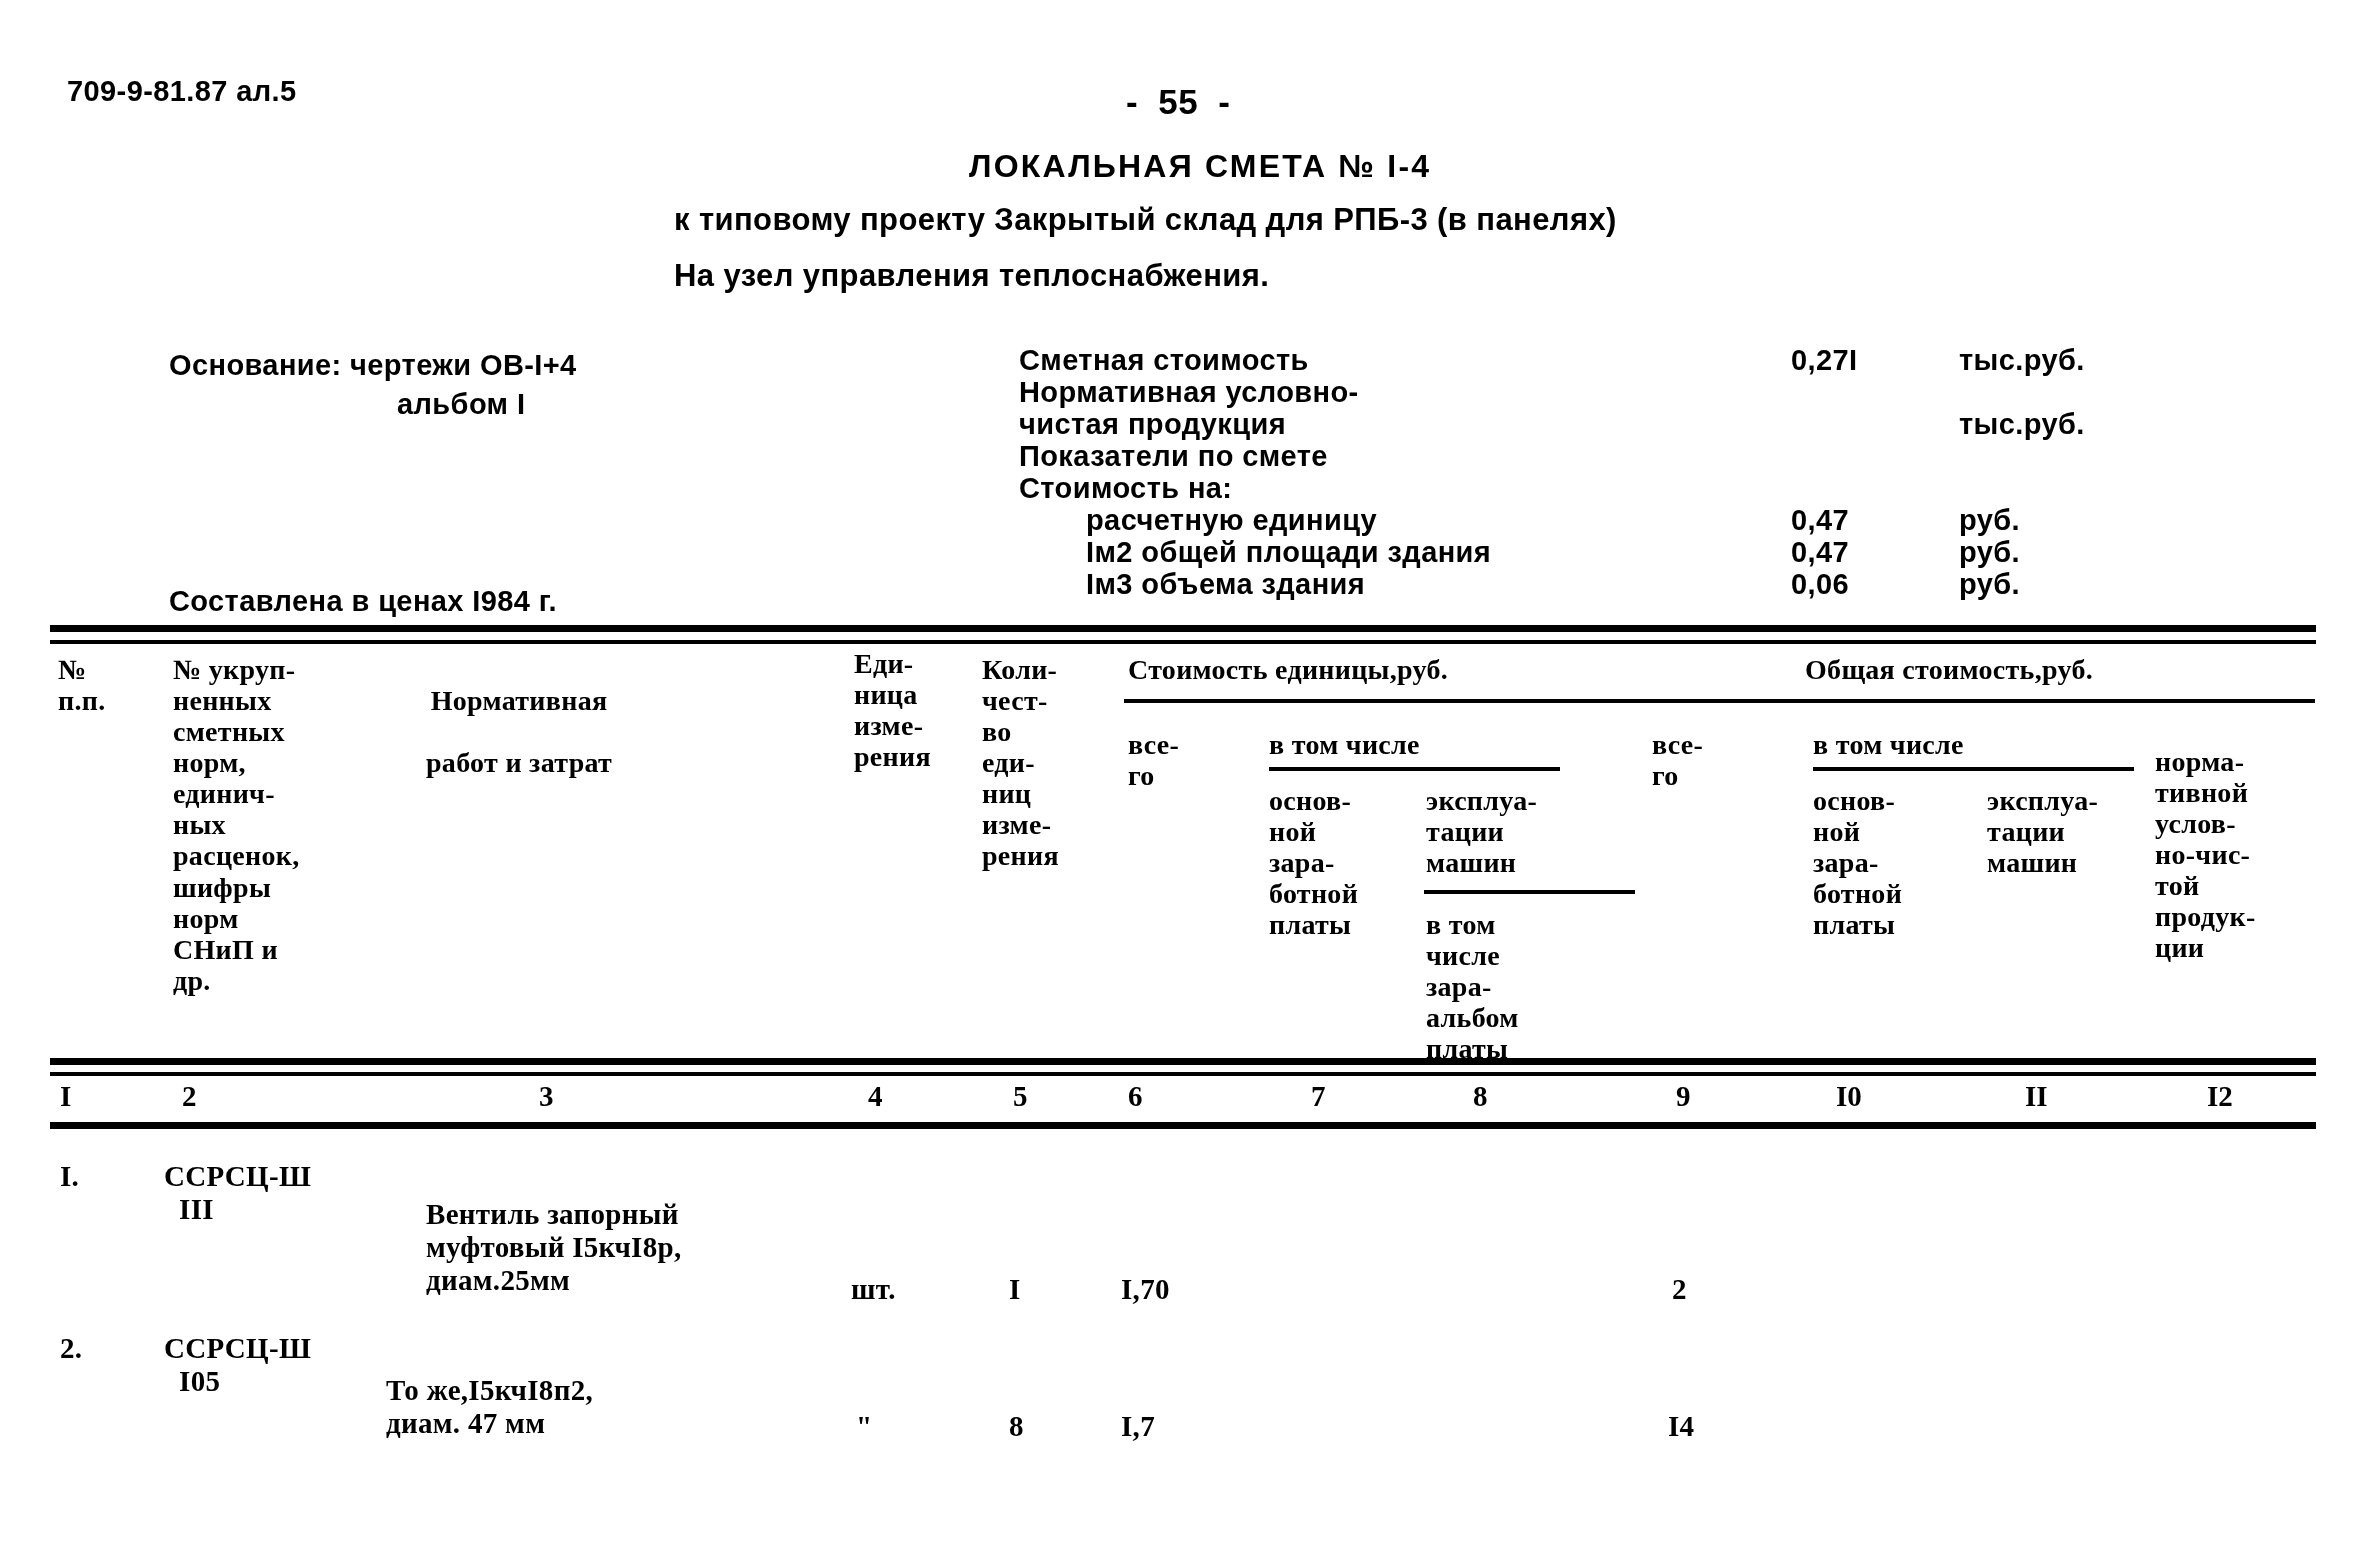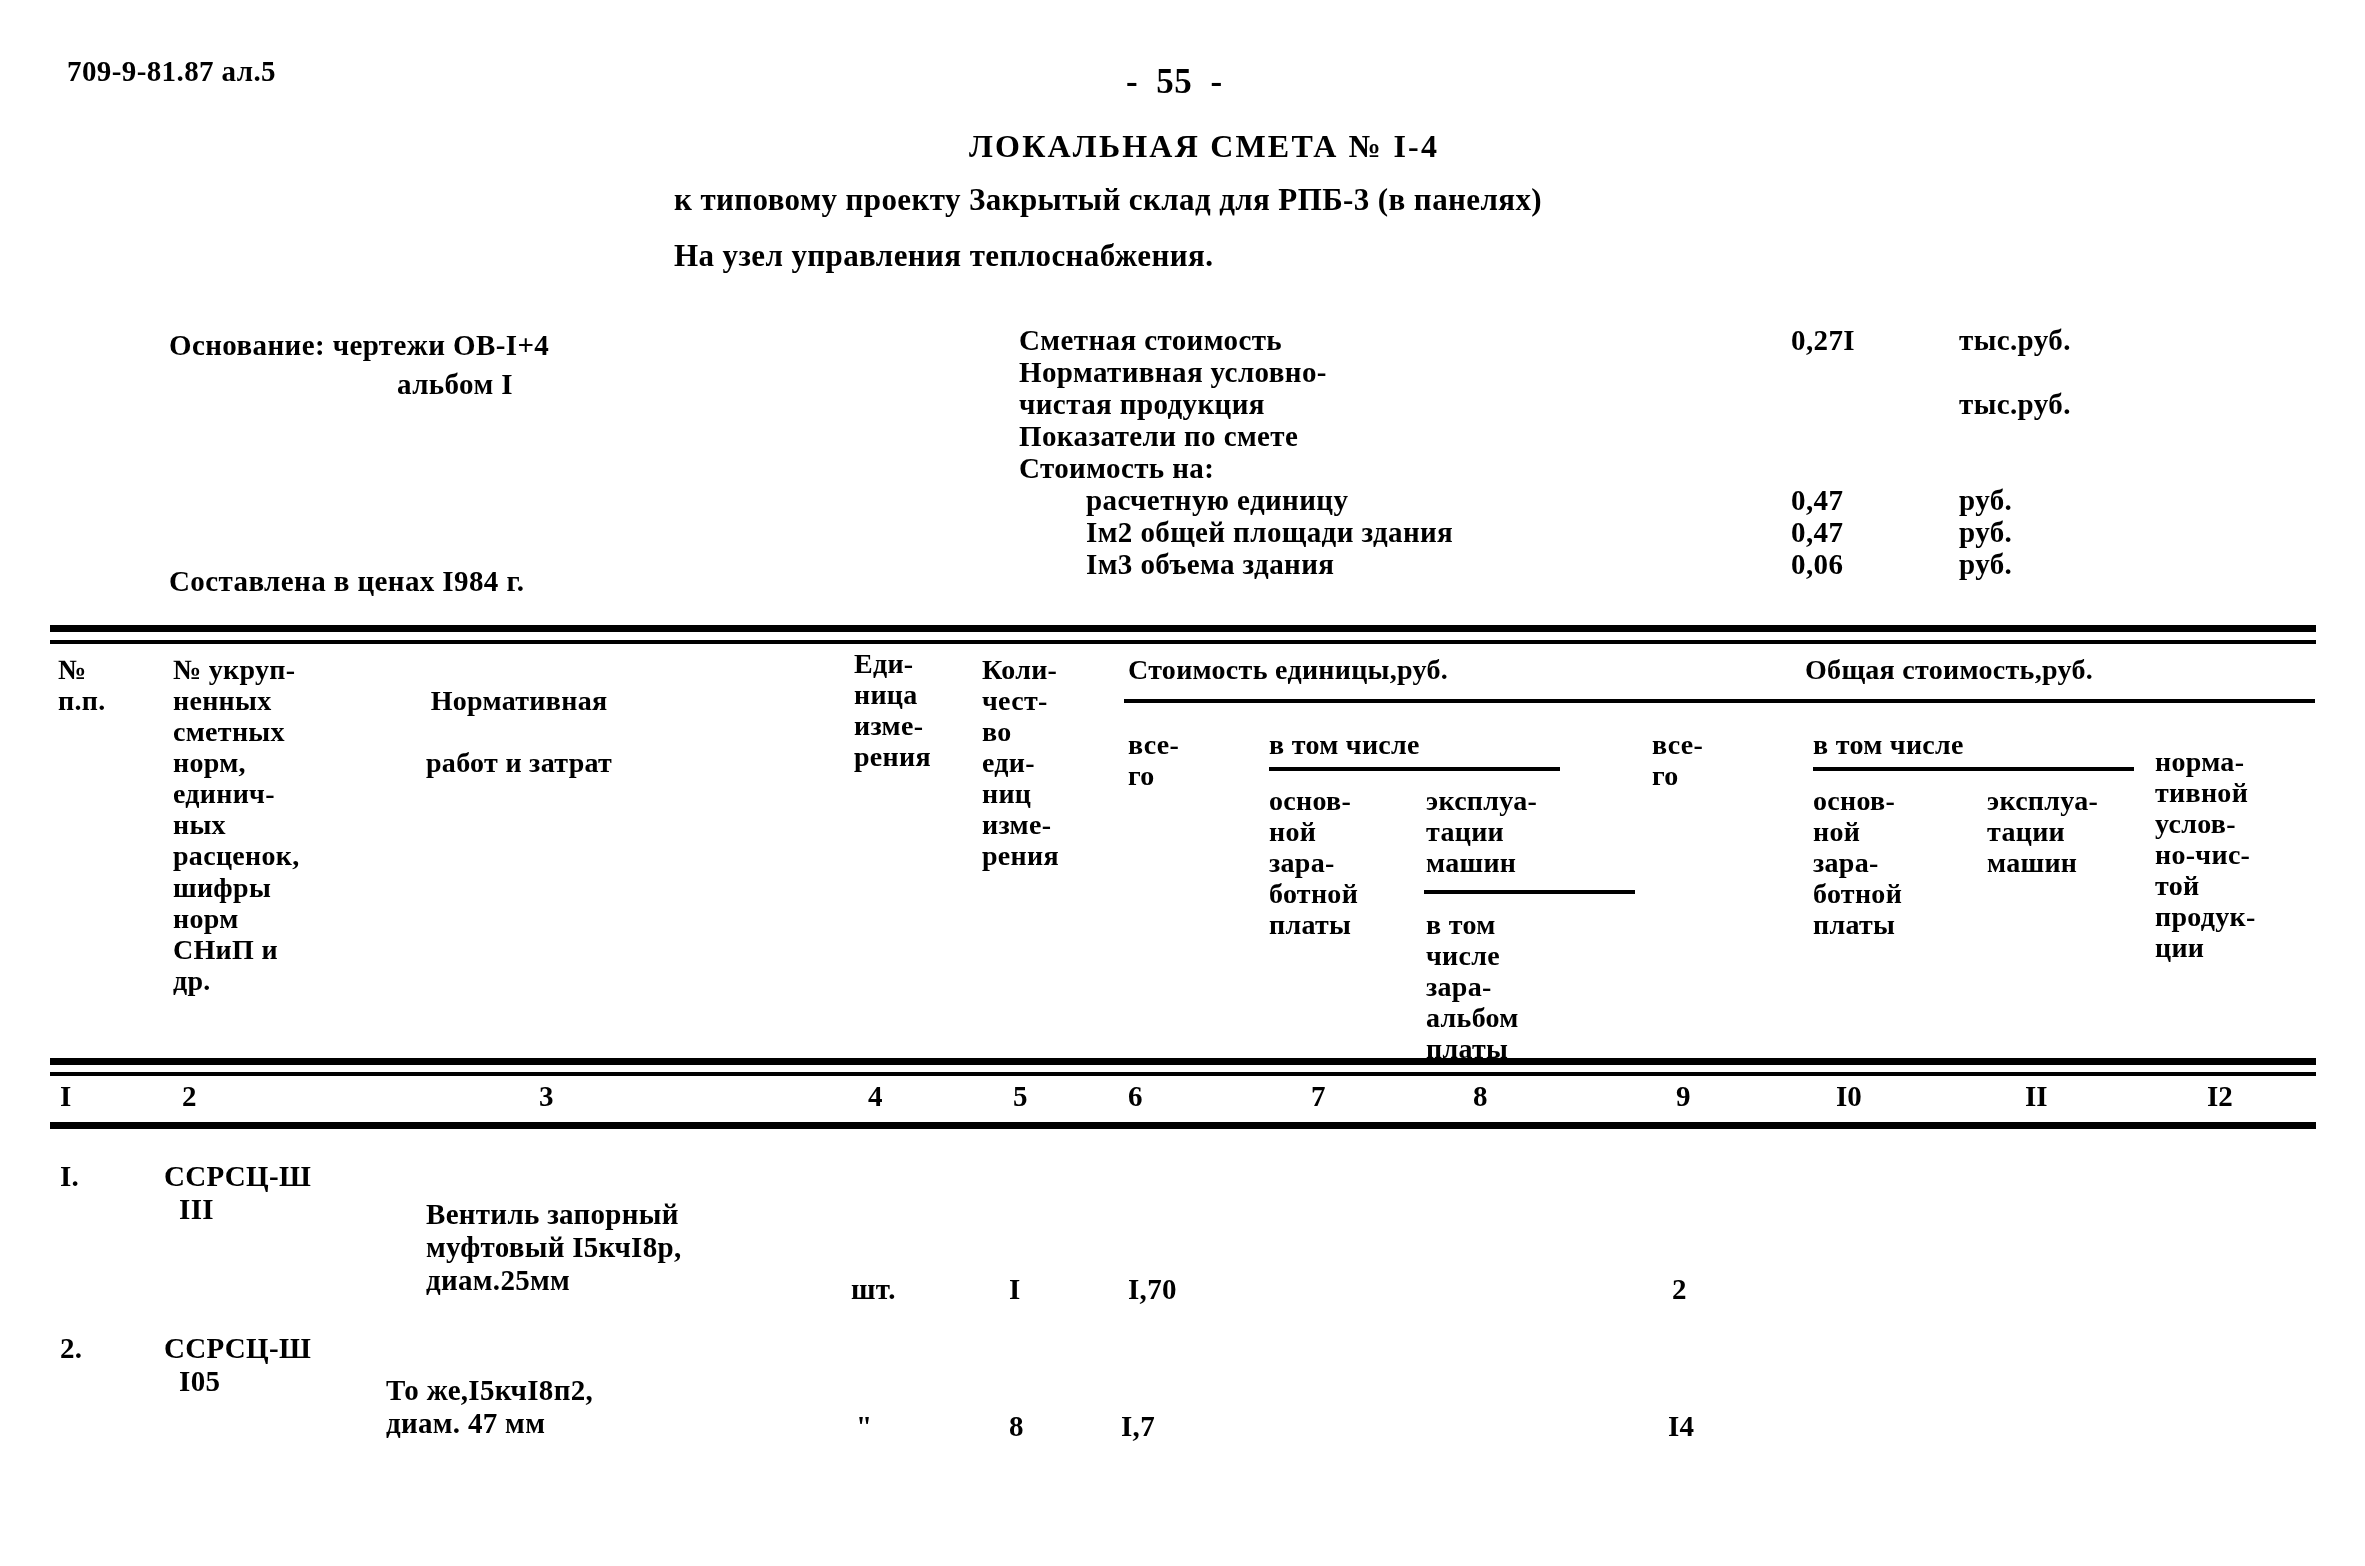"709-9-81.87 ал.5" .tw { font-family: Liberation Serif, serif -> Liberation Sans, sans-serif; margin-top: none -> 20px }
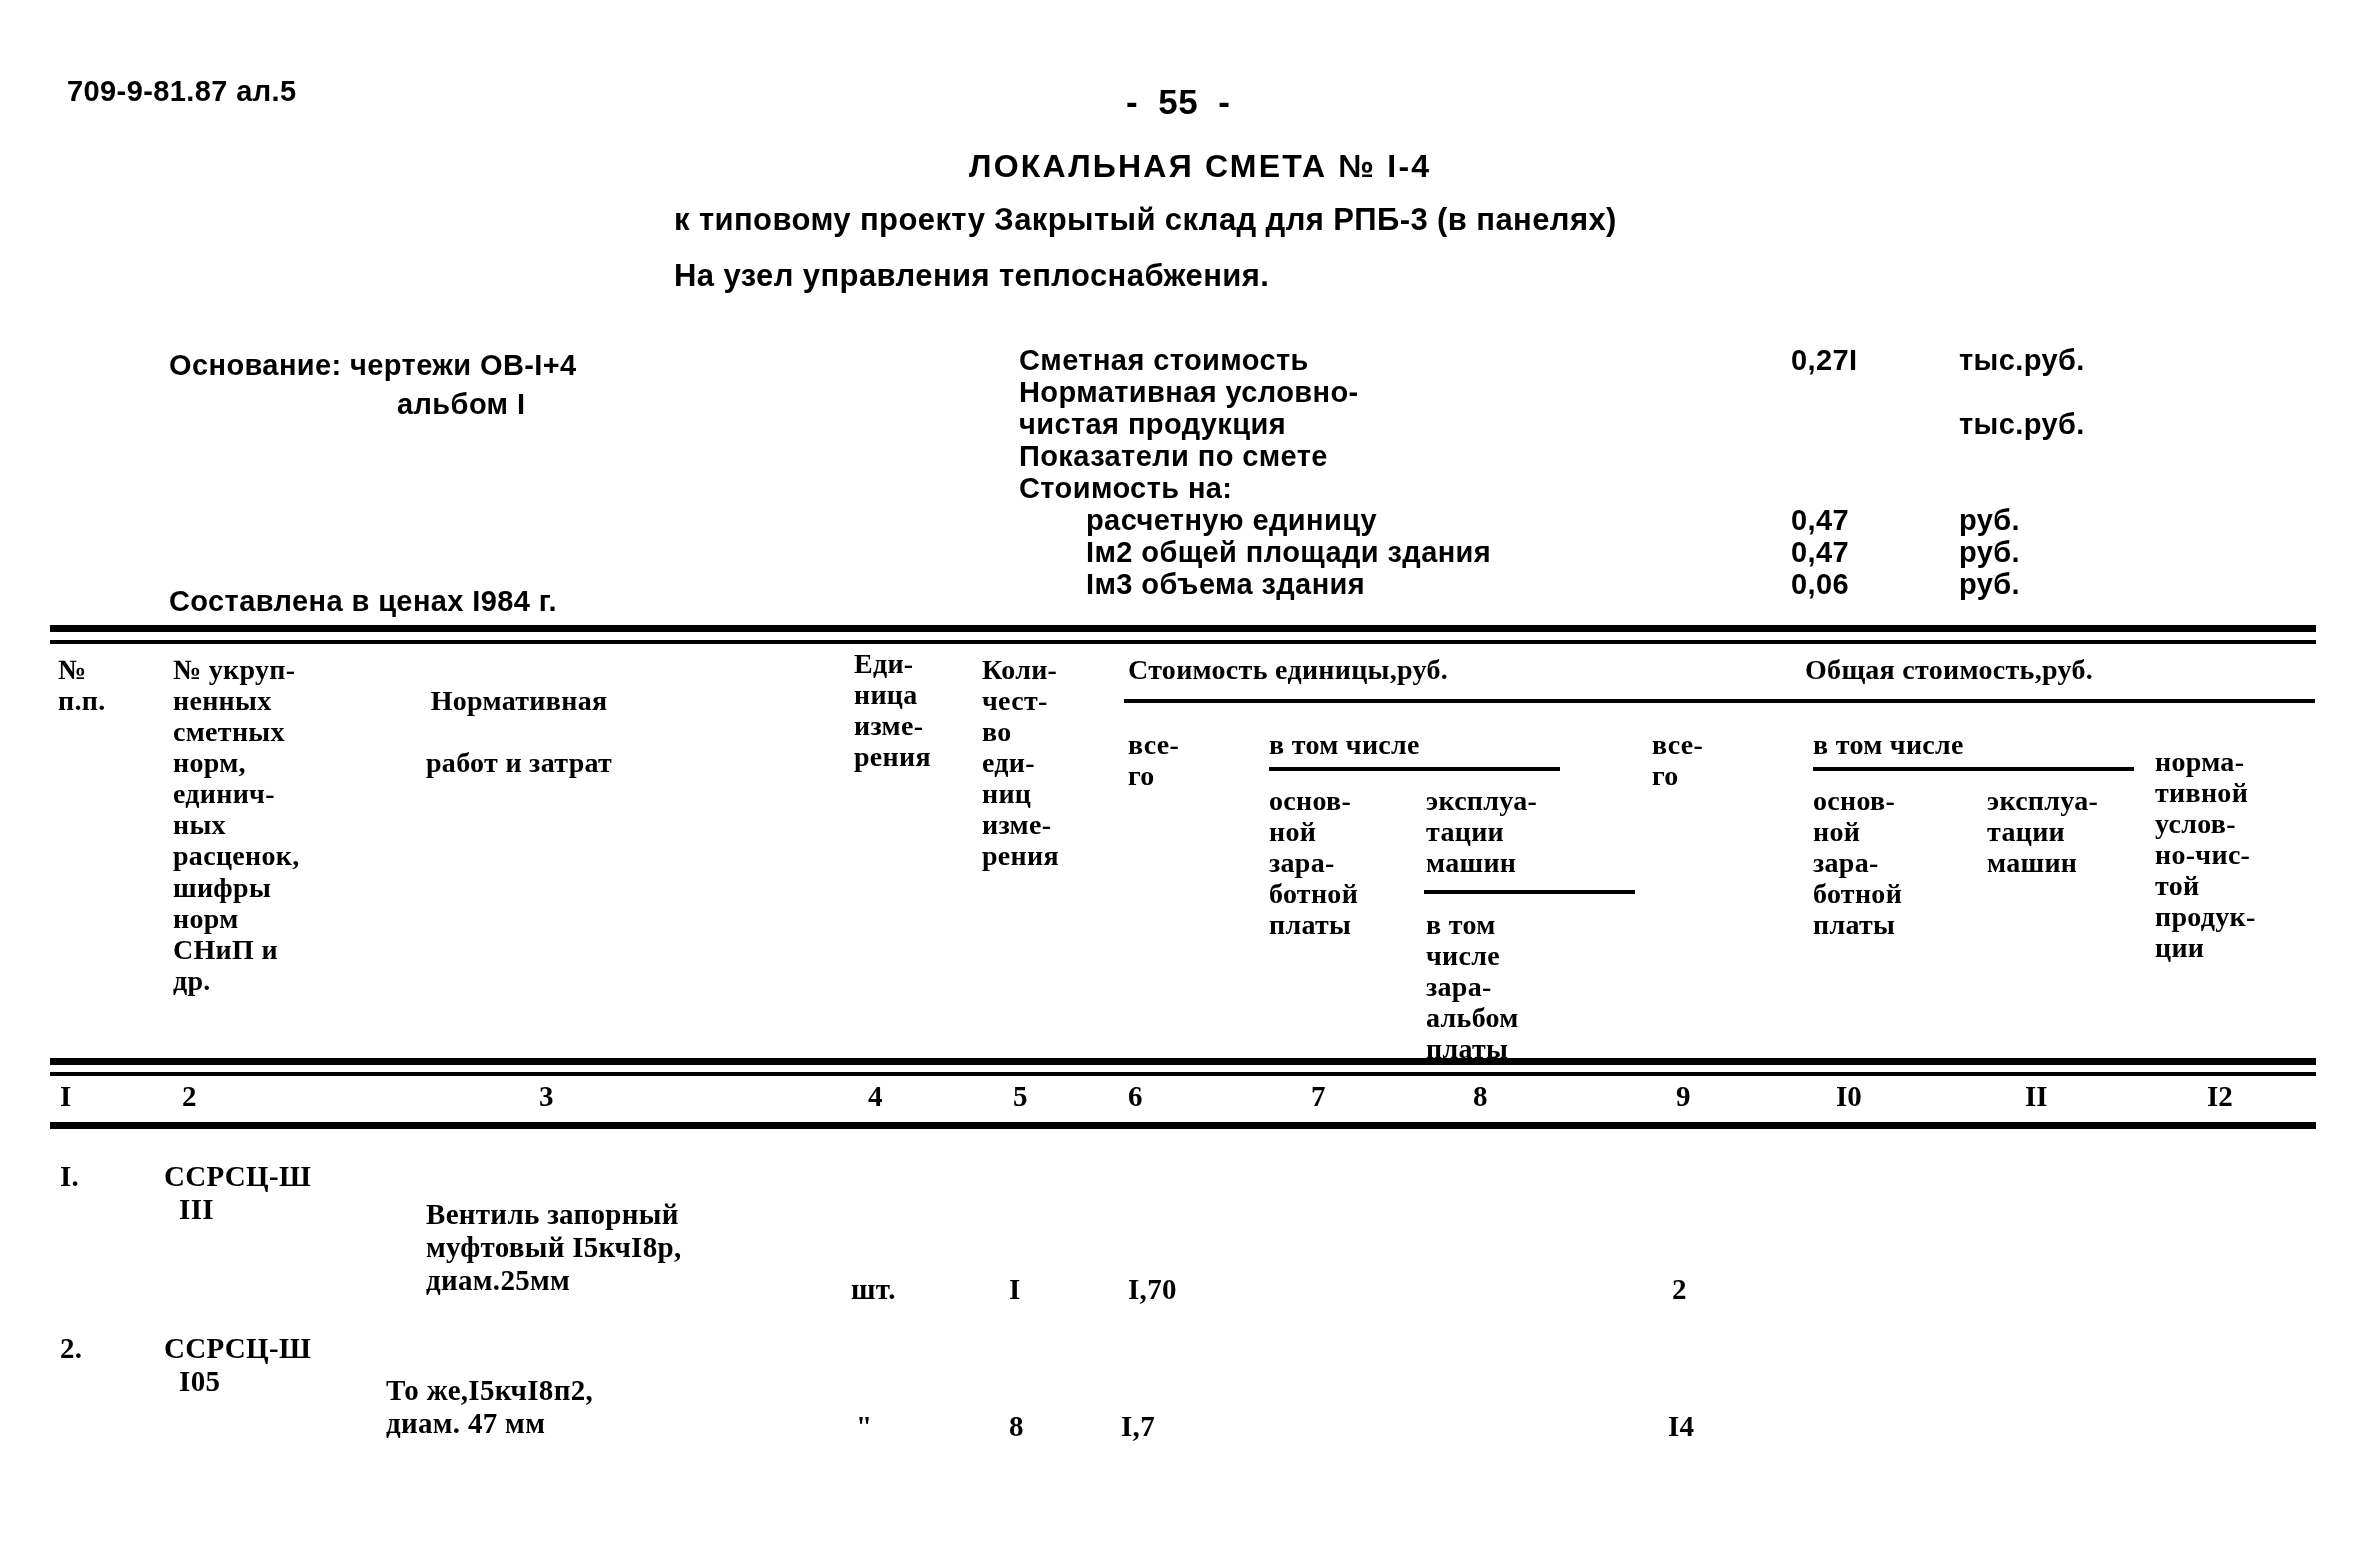"I,70" div.cell { margin-left: 7px -> none }
